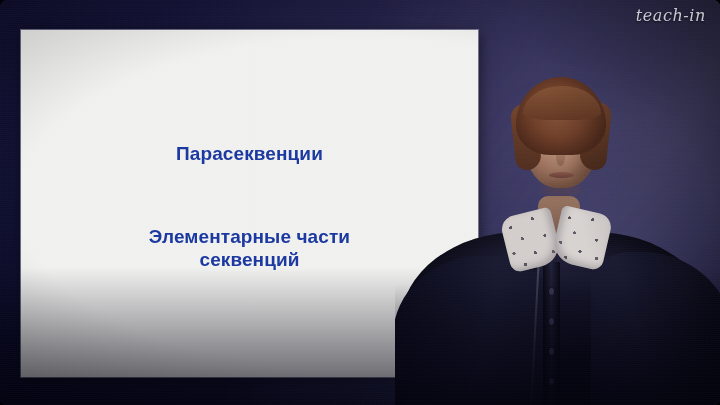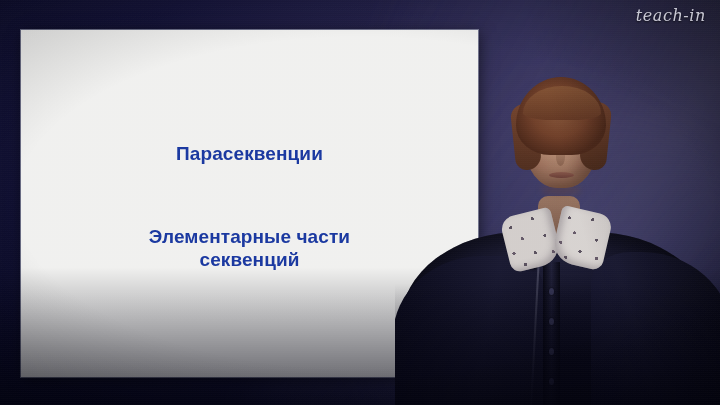"teach-in" #frame { border-radius: none -> 7px }
